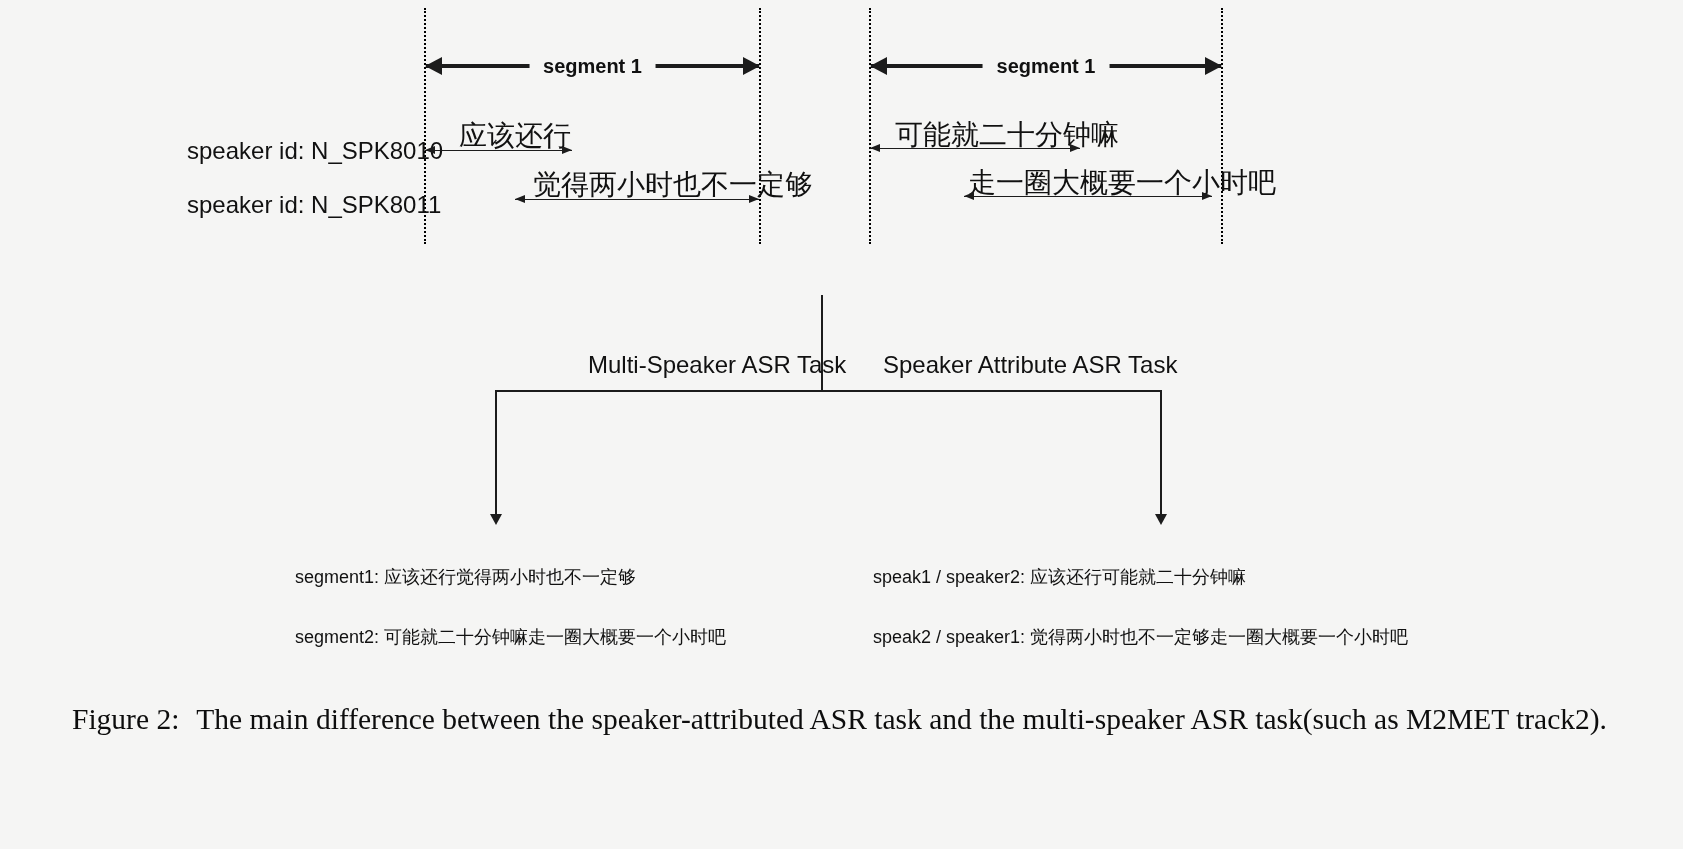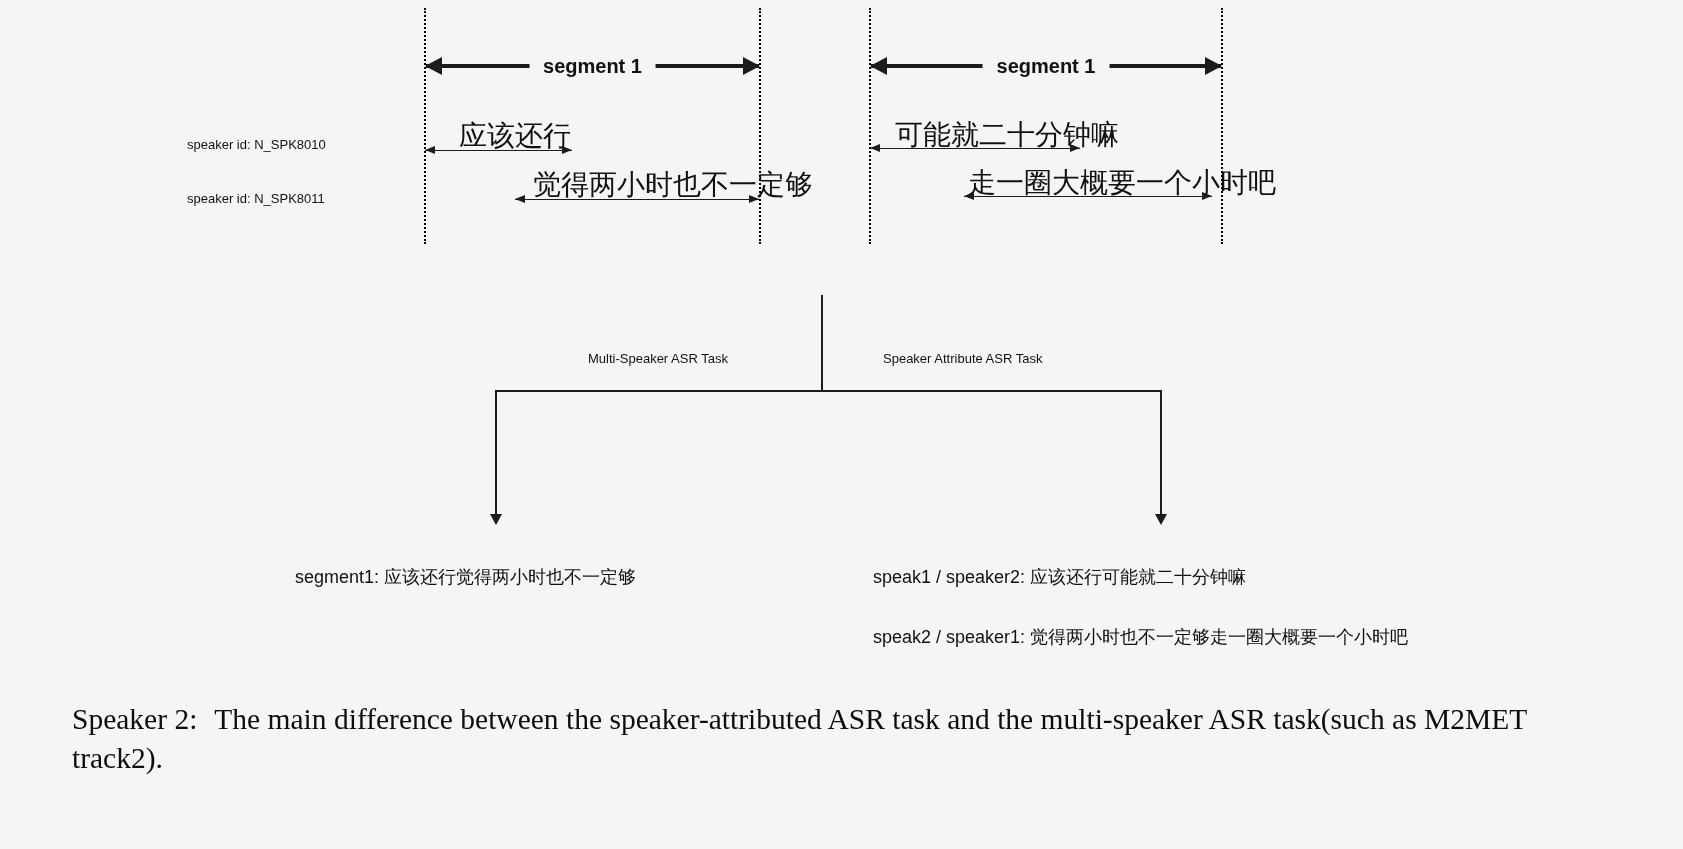"speaker id: N_SPK8010" .dlabel { font-size: 13px -> 24px }
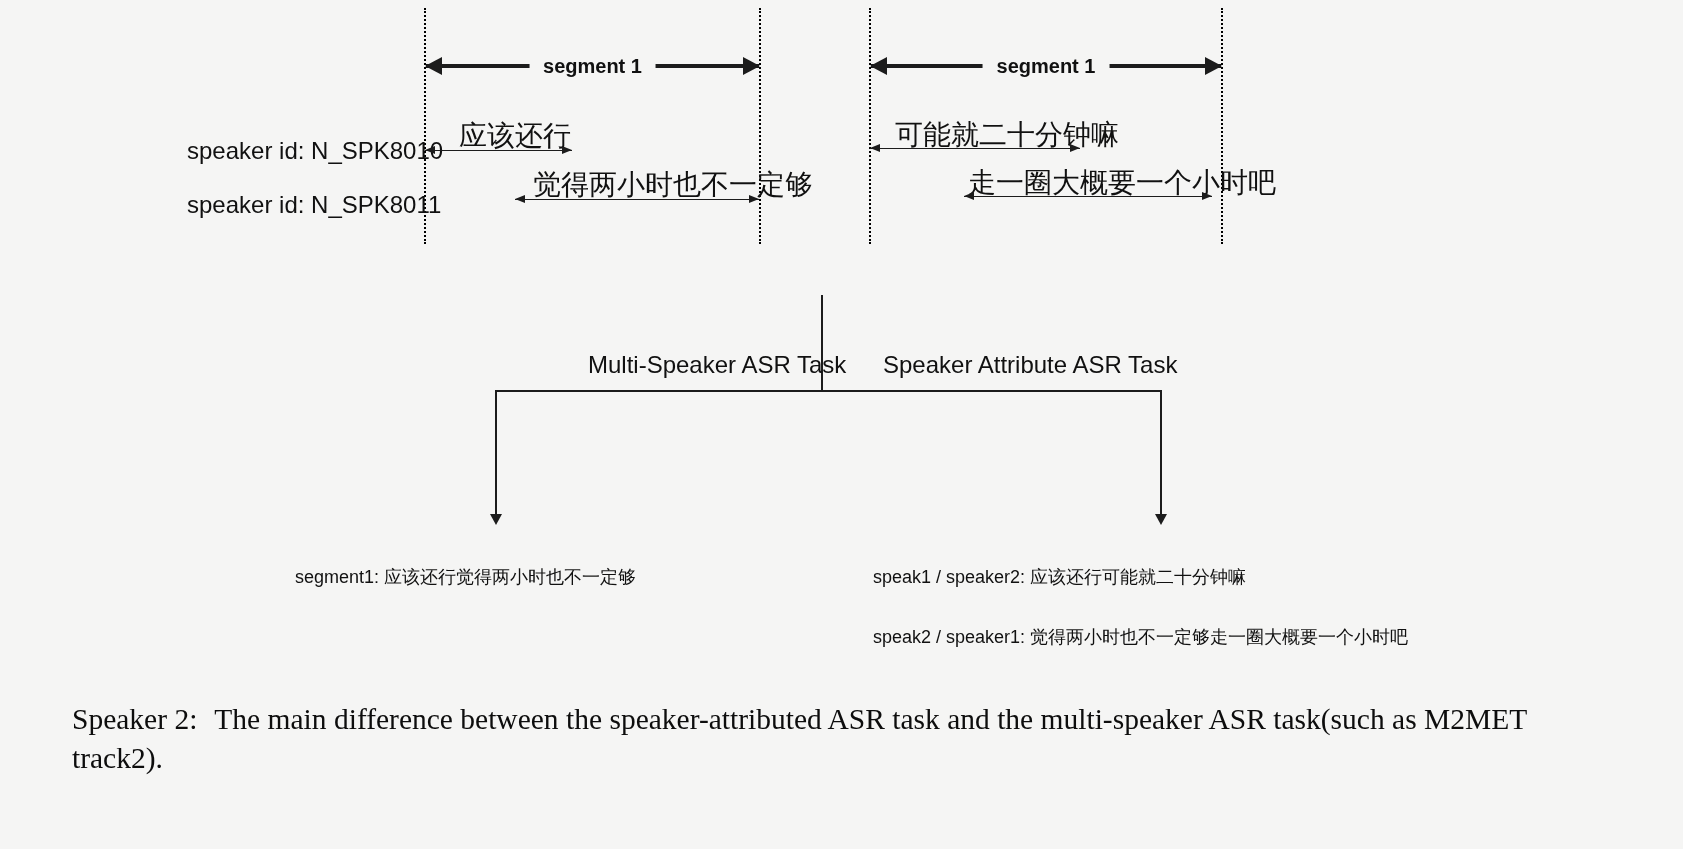"segment2: 可能就二十分钟嘛走一圈大概要一个小时吧" div.dlabel { html: none -> <div>segment2: 可能就二十分钟嘛走一圈大概要一个小时吧</div> }
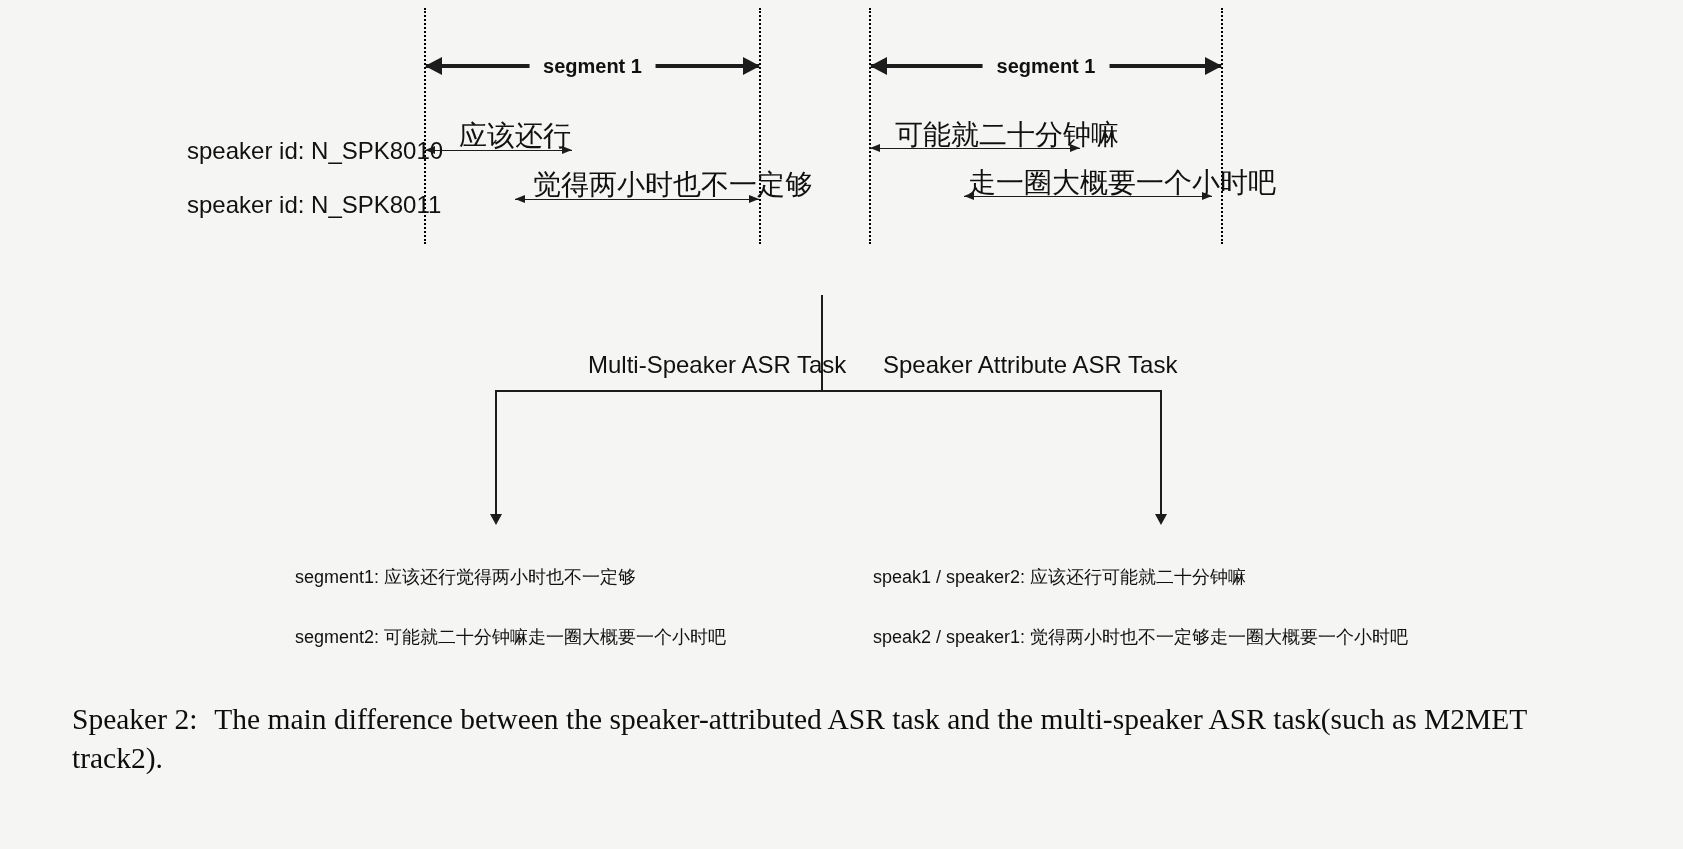"Speaker 2:" span.cap-label { text: Speaker -> Figure }
